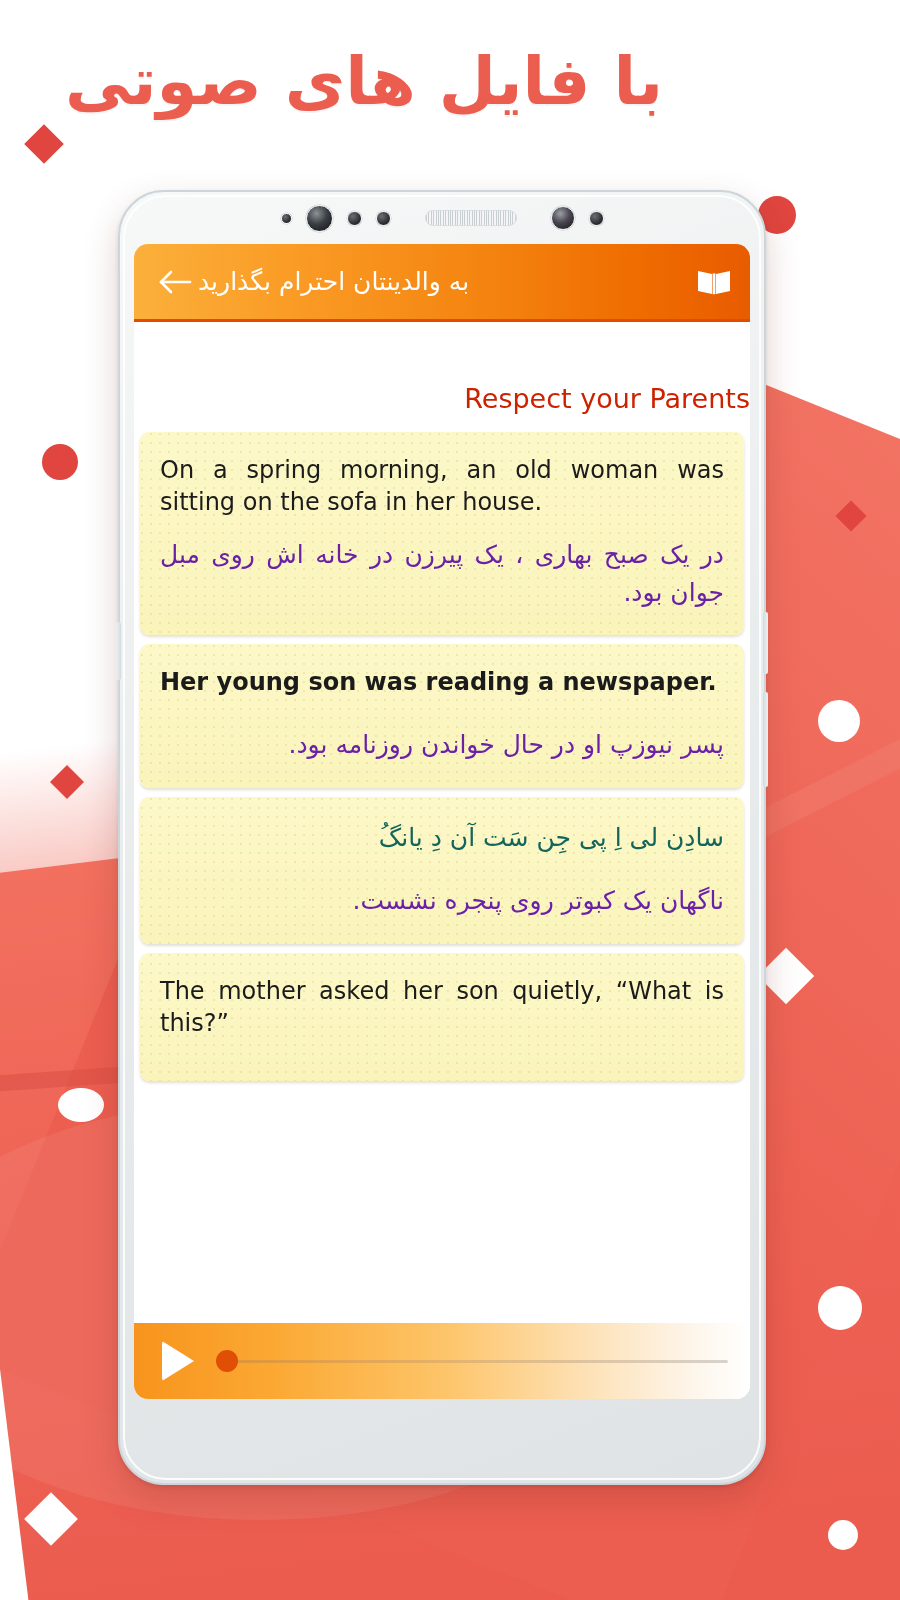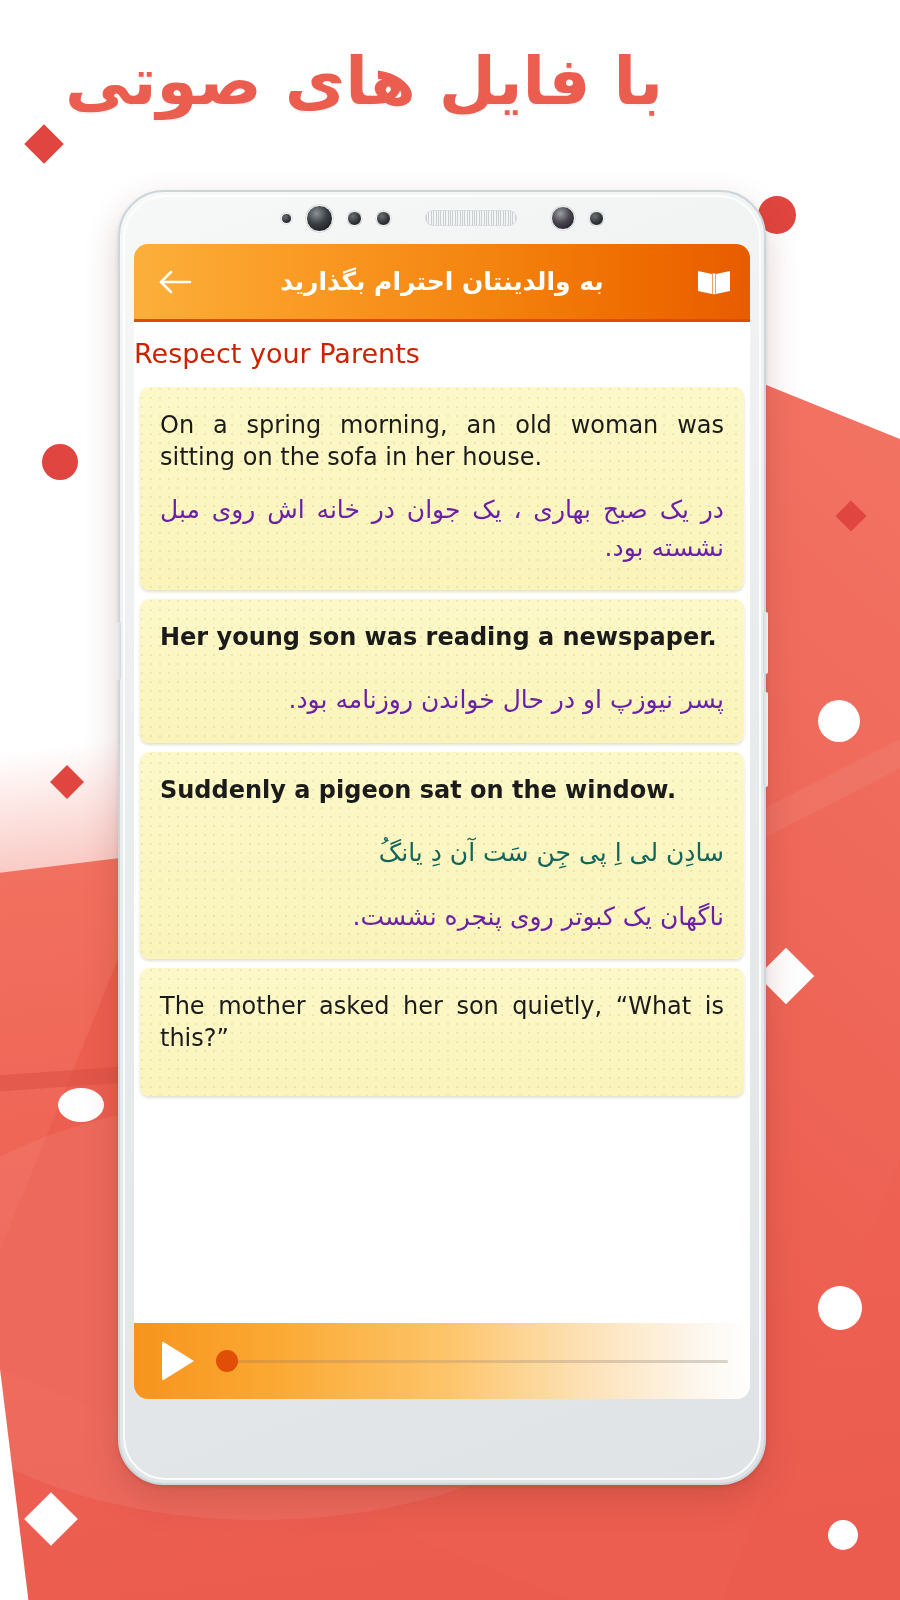"به والدینتان احترام بگذارید" .appbar-title { font-weight: bold -> normal; text-align: center -> left }
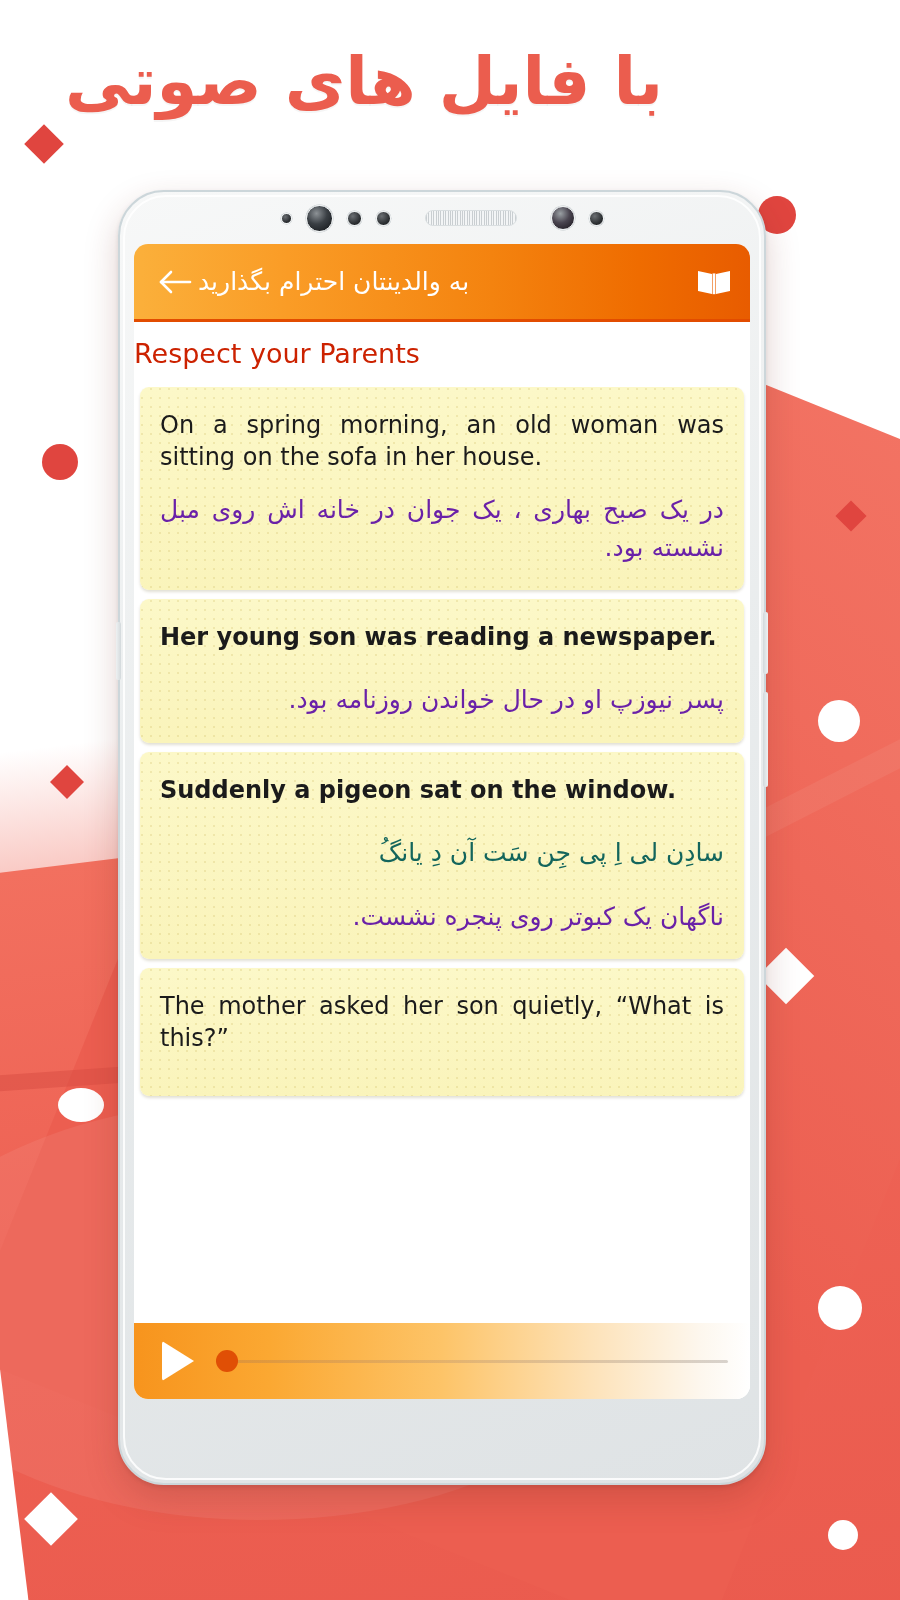"Respect your Parents" .story-title { margin-top: none -> 45px; text-align: left -> right }
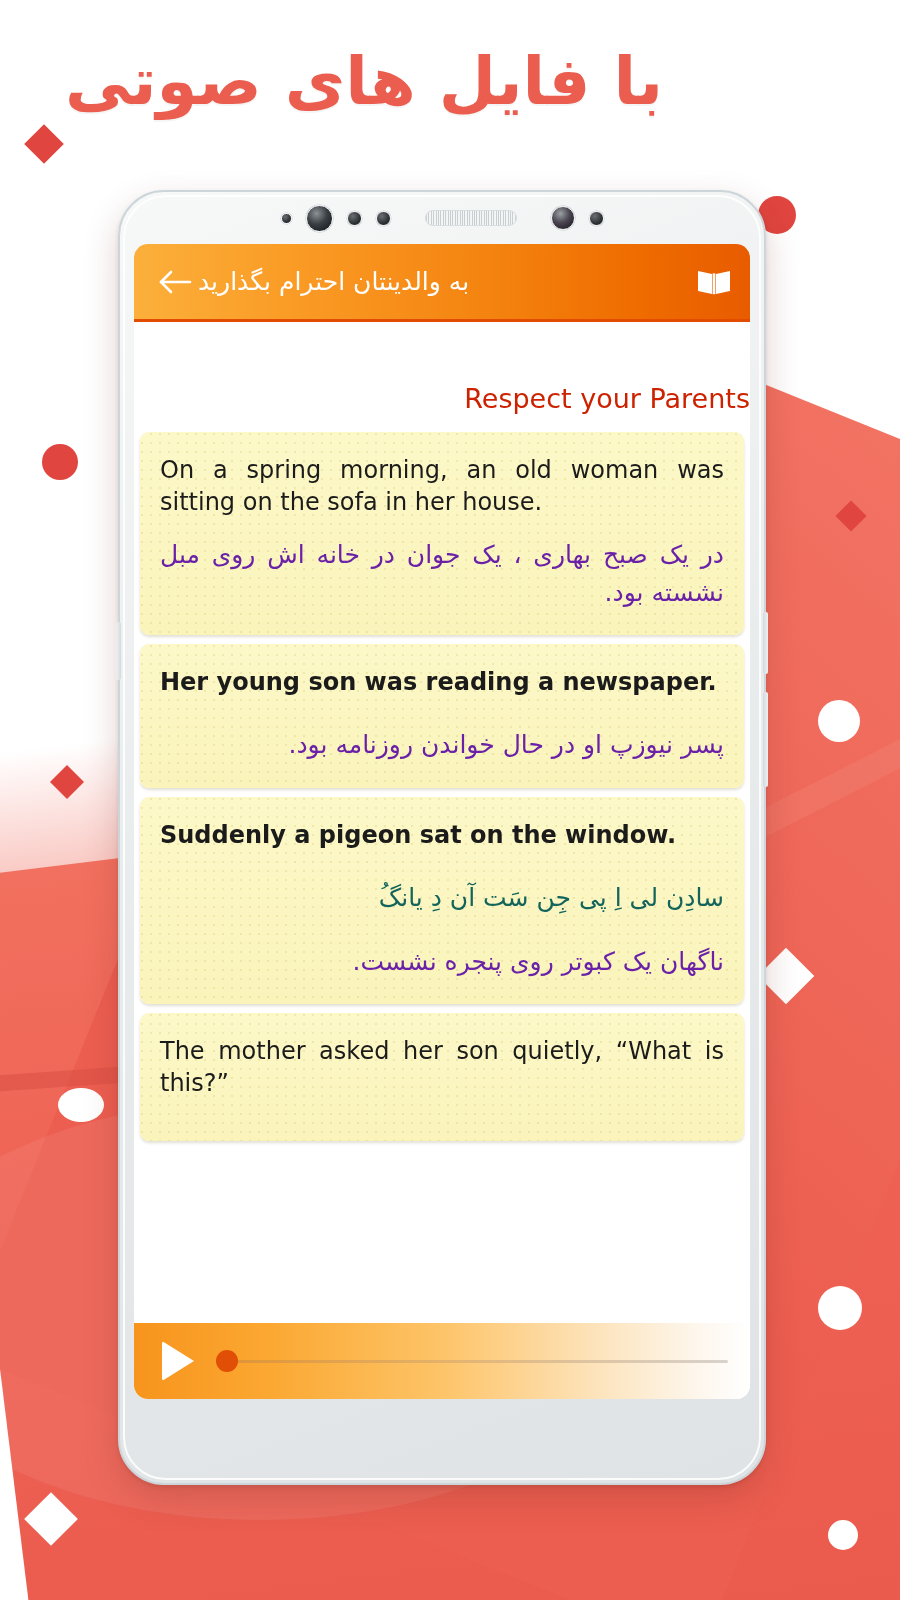"در یک صبح بهاری ،" div.line-fa { text: جوان در خانه اش روی مبل نشسته -> پیرزن در خانه اش روی مبل جوان }
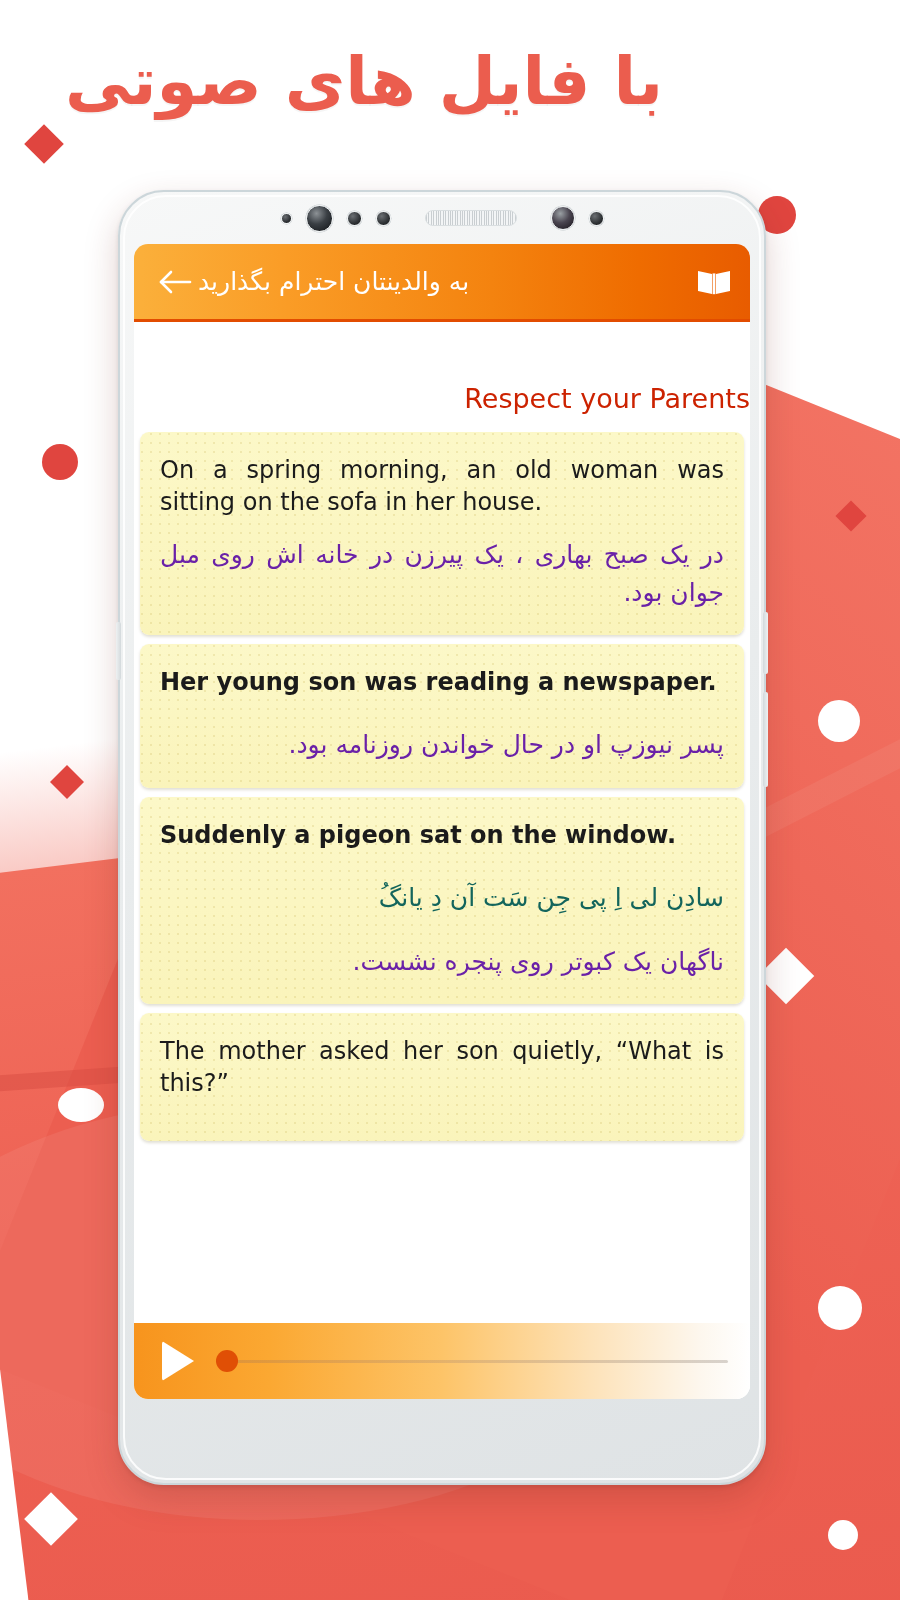"Suddenly a pigeon sat on" div.line-en { html: <div>Suddenly a pigeon sat on the window.</div> -> none }
